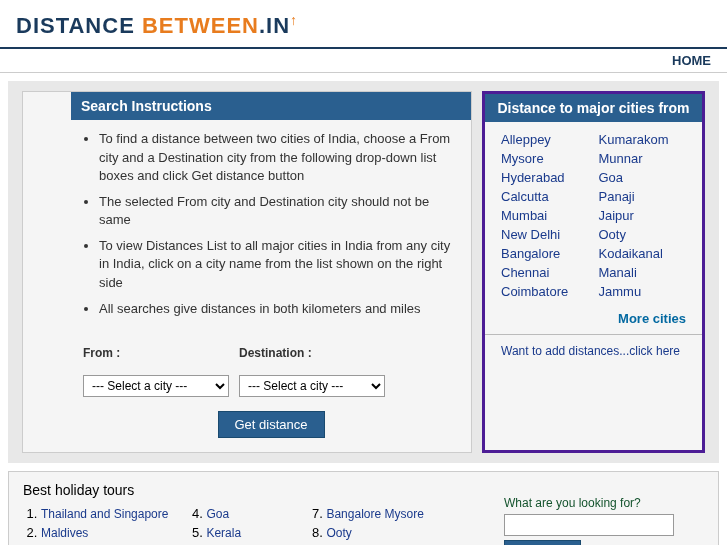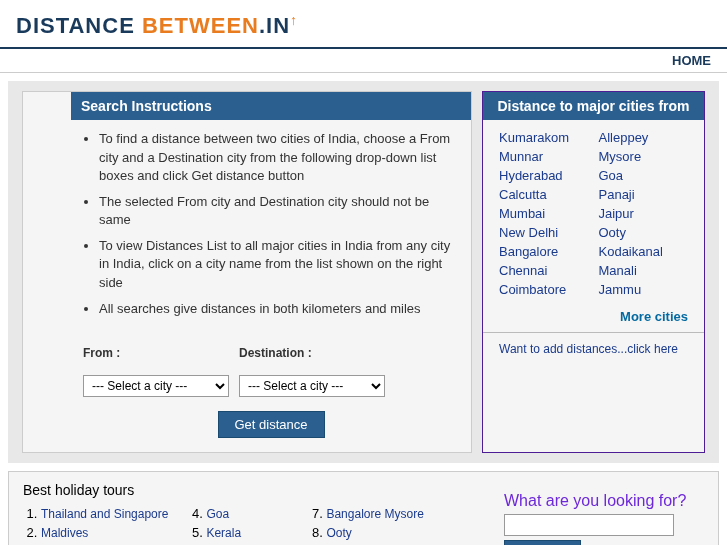"Distance to major cities from" #right-panel { border: 1px solid #4c1d95 -> 3px solid #4c1d95 }
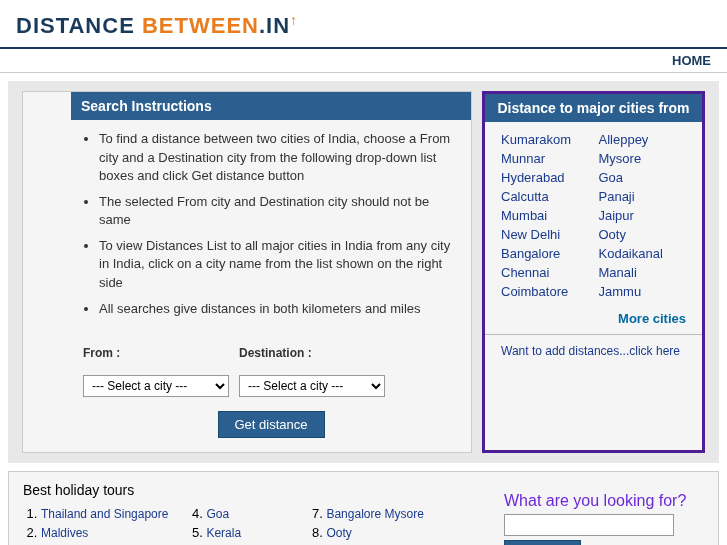"Kumarakom" a { order: before "Alleppey" -> after "Alleppey" }
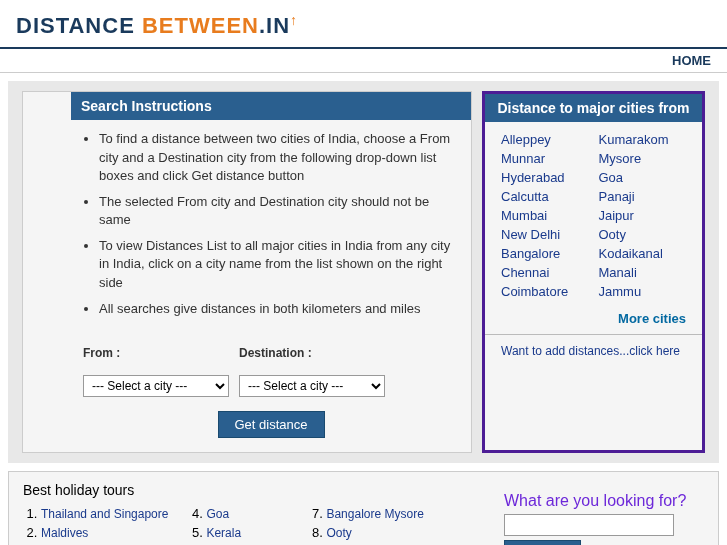"Munnar" a { order: before "Mysore" -> after "Mysore" }
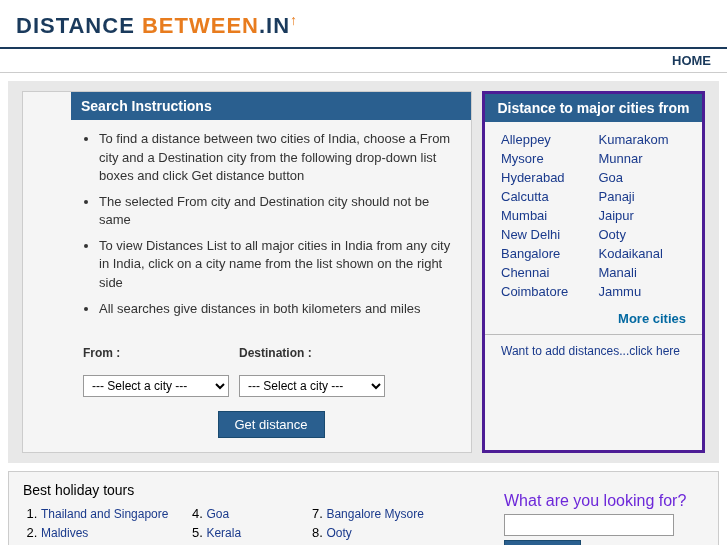"What are you looking for?" #search-box-label { color: #6d28d9 -> #14532d; font-size: 16px -> 12px }
